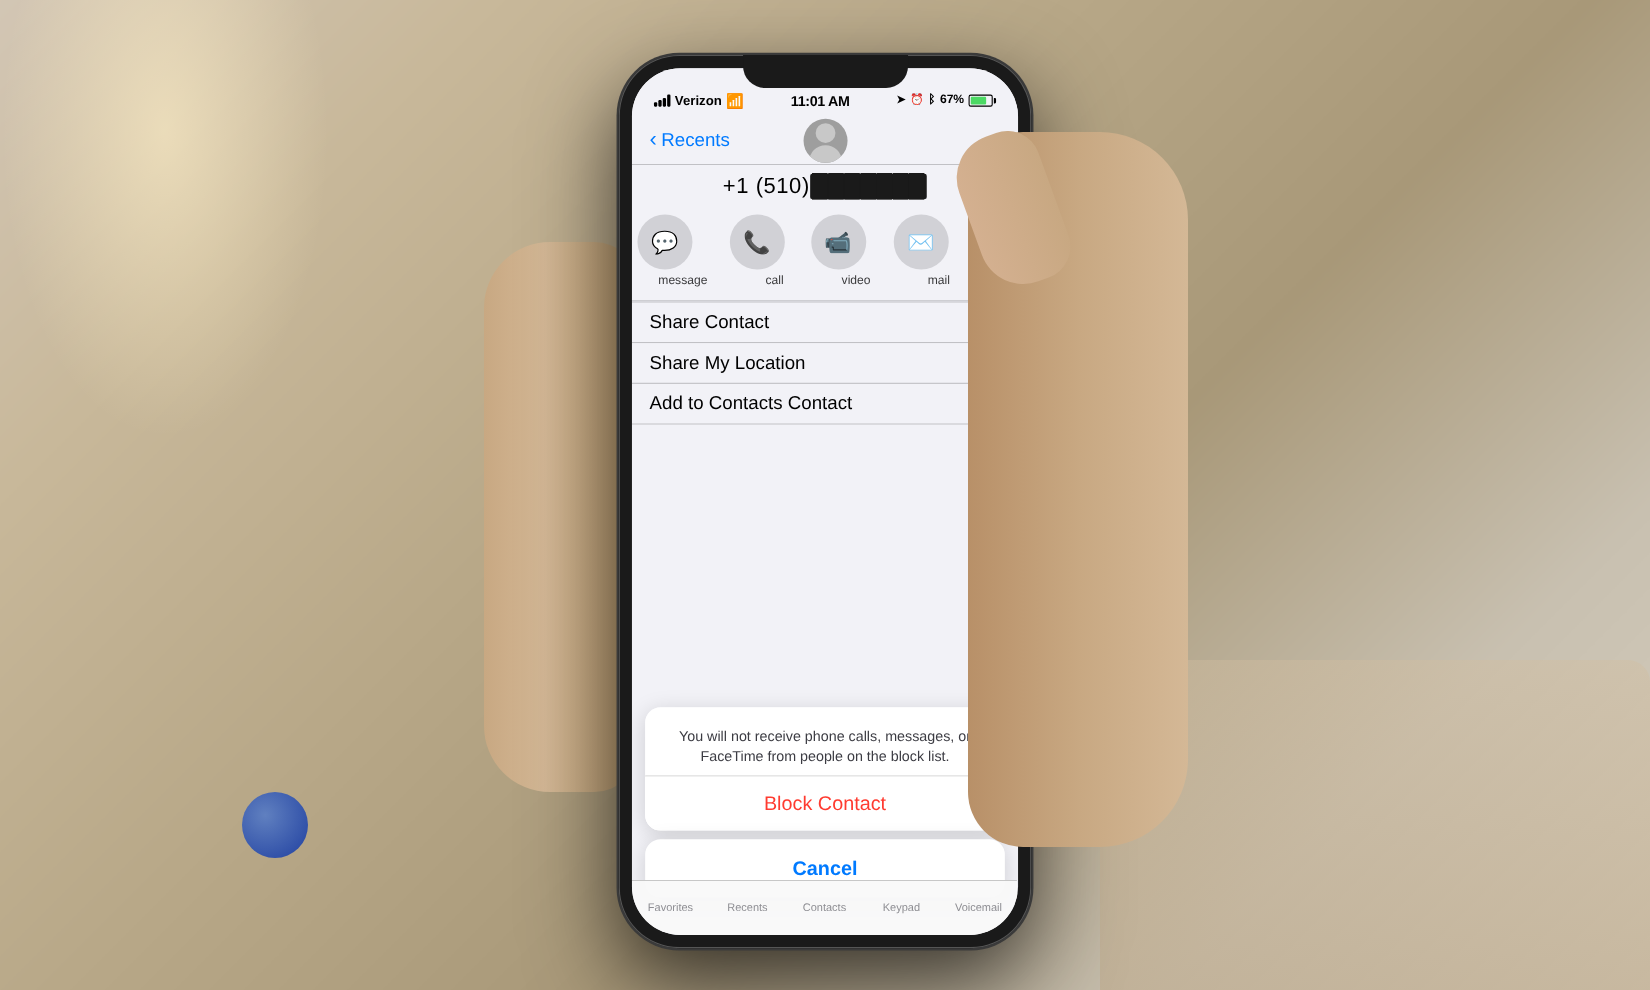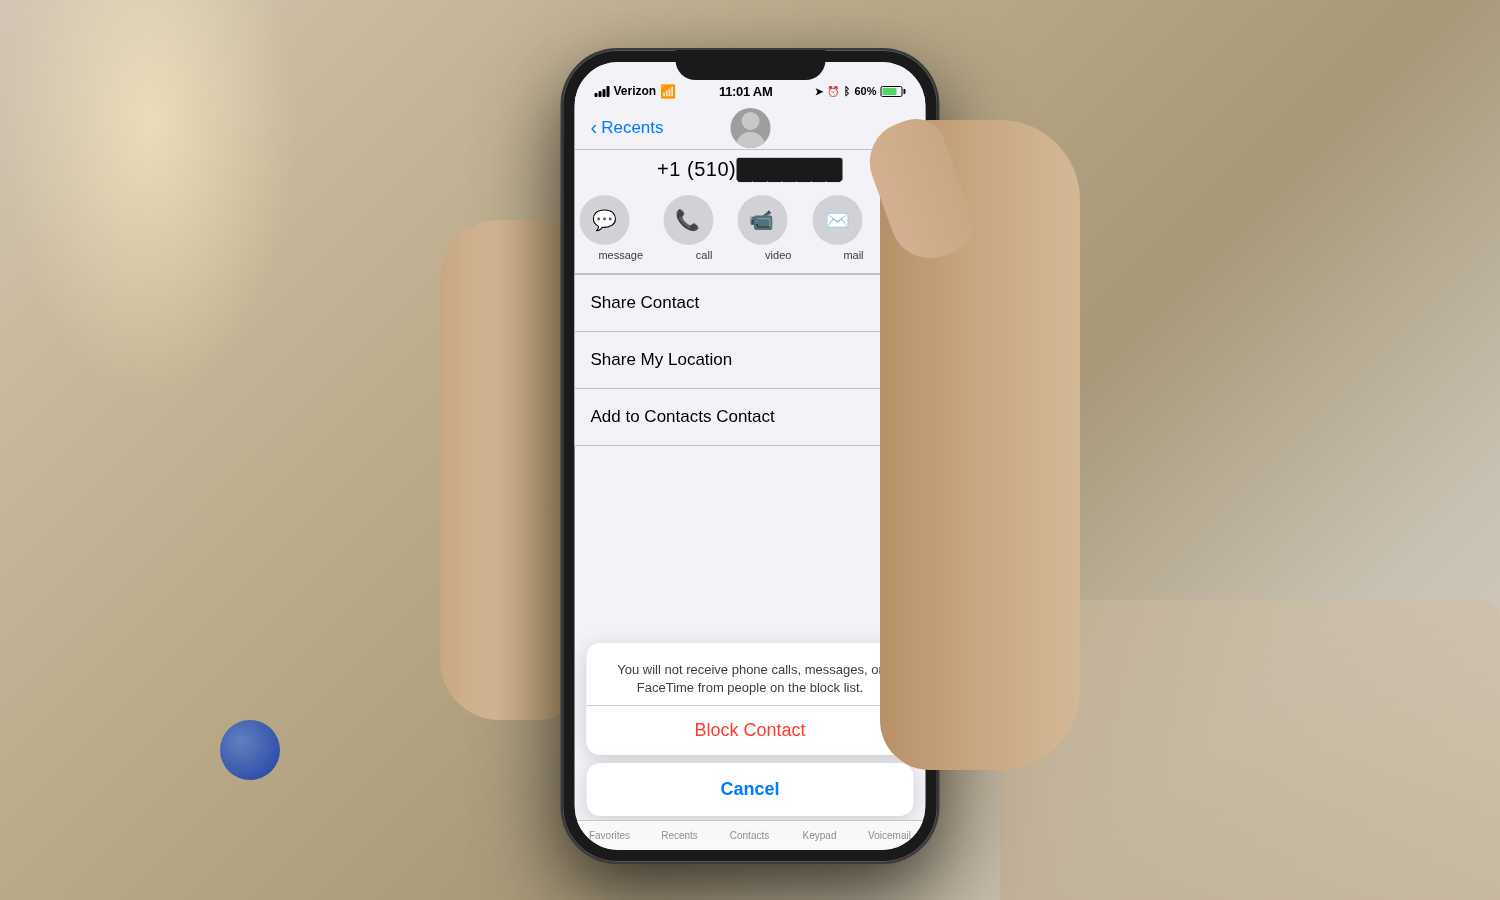"60%" span { text: 60% -> 67% }
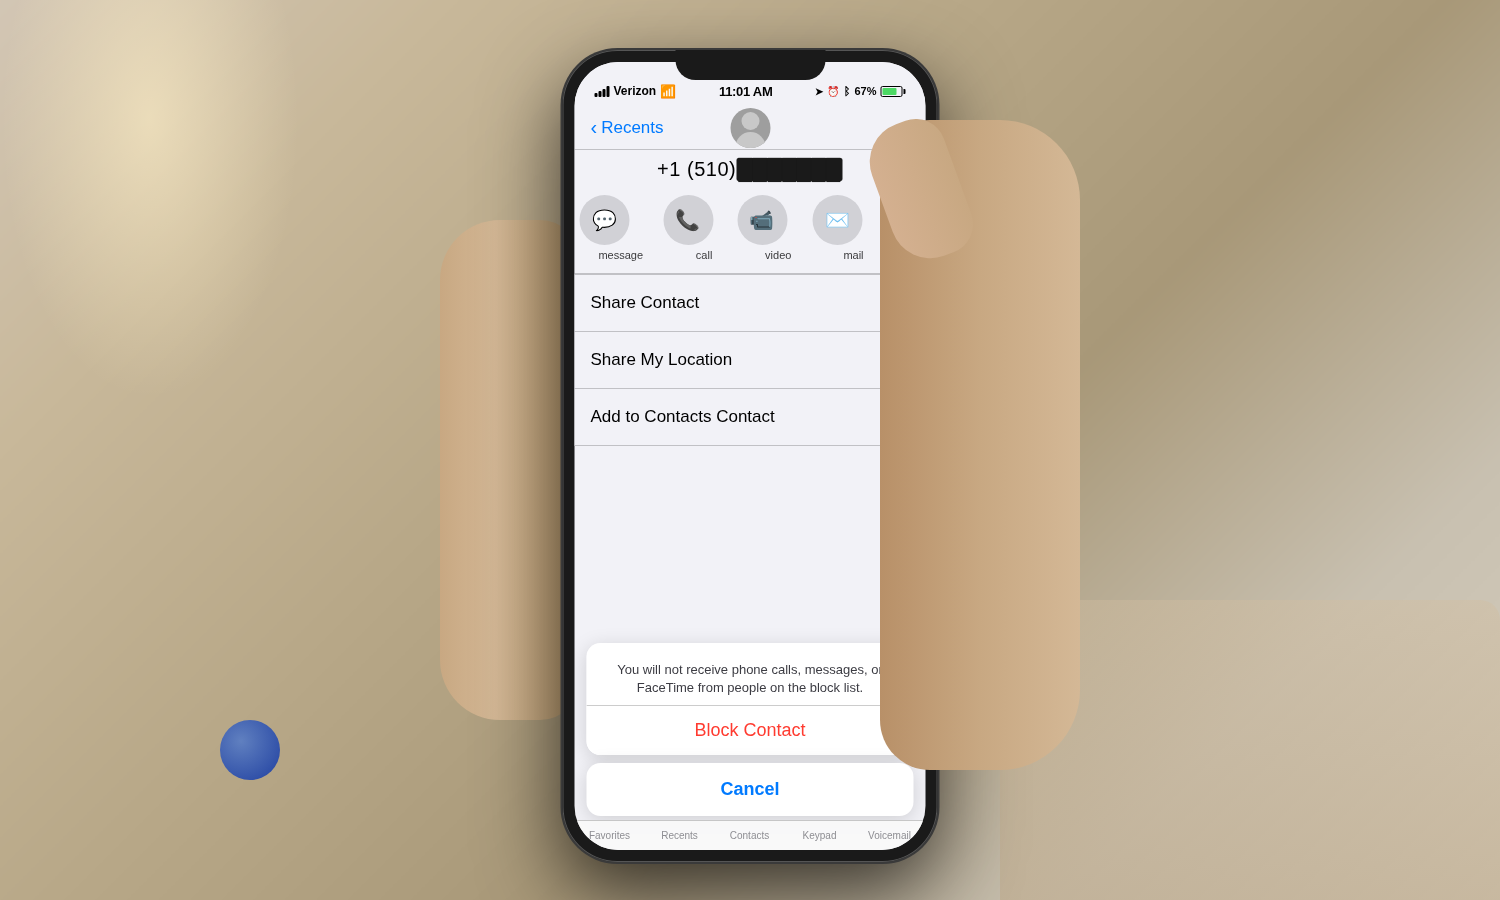"Share Contact" .menu-item { padding: 18px 16px -> 8px 16px }
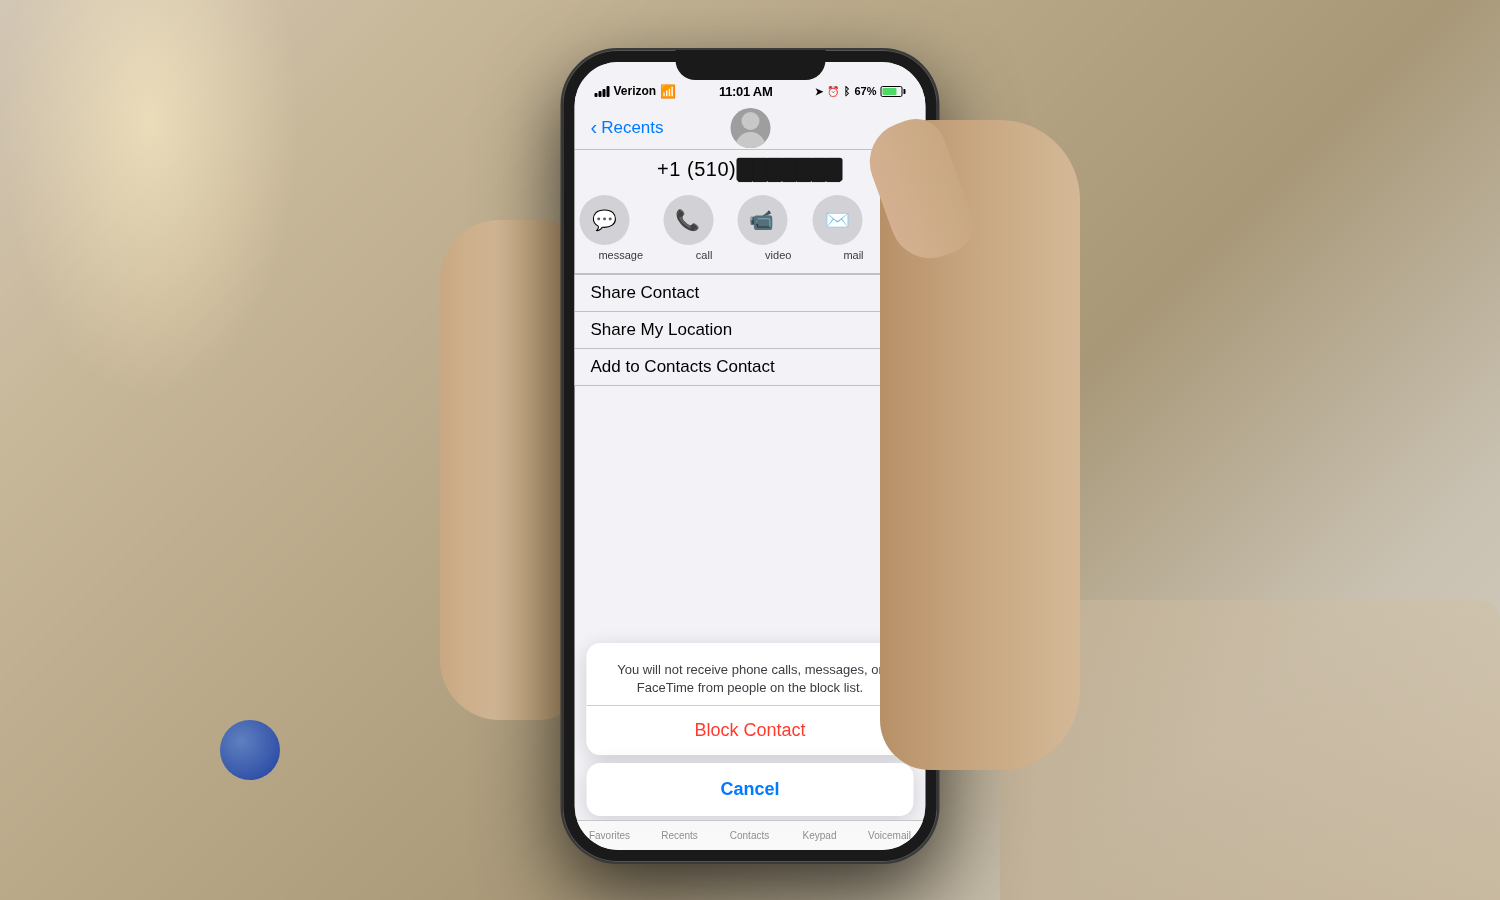"Favorites" .tab-bar { height: 30px -> 50px }
